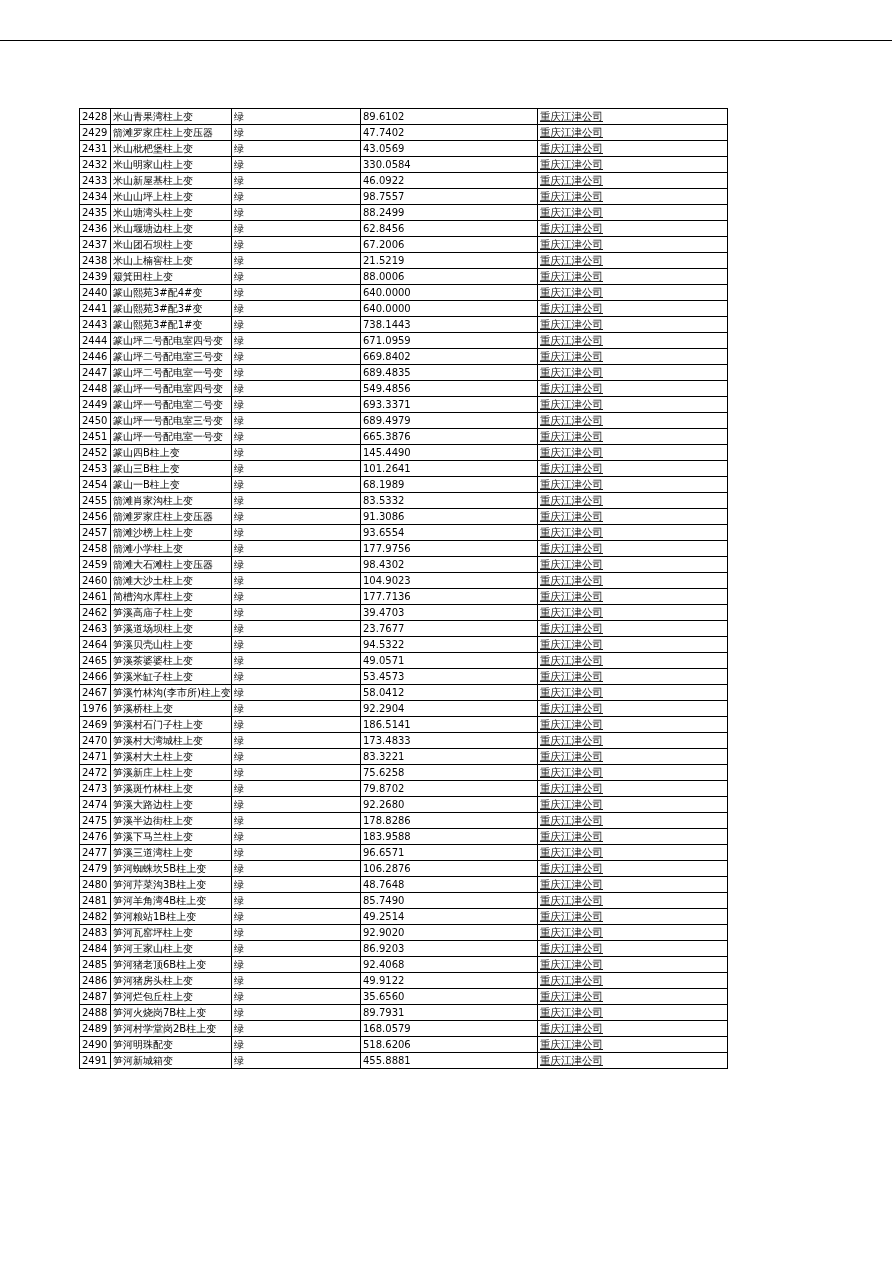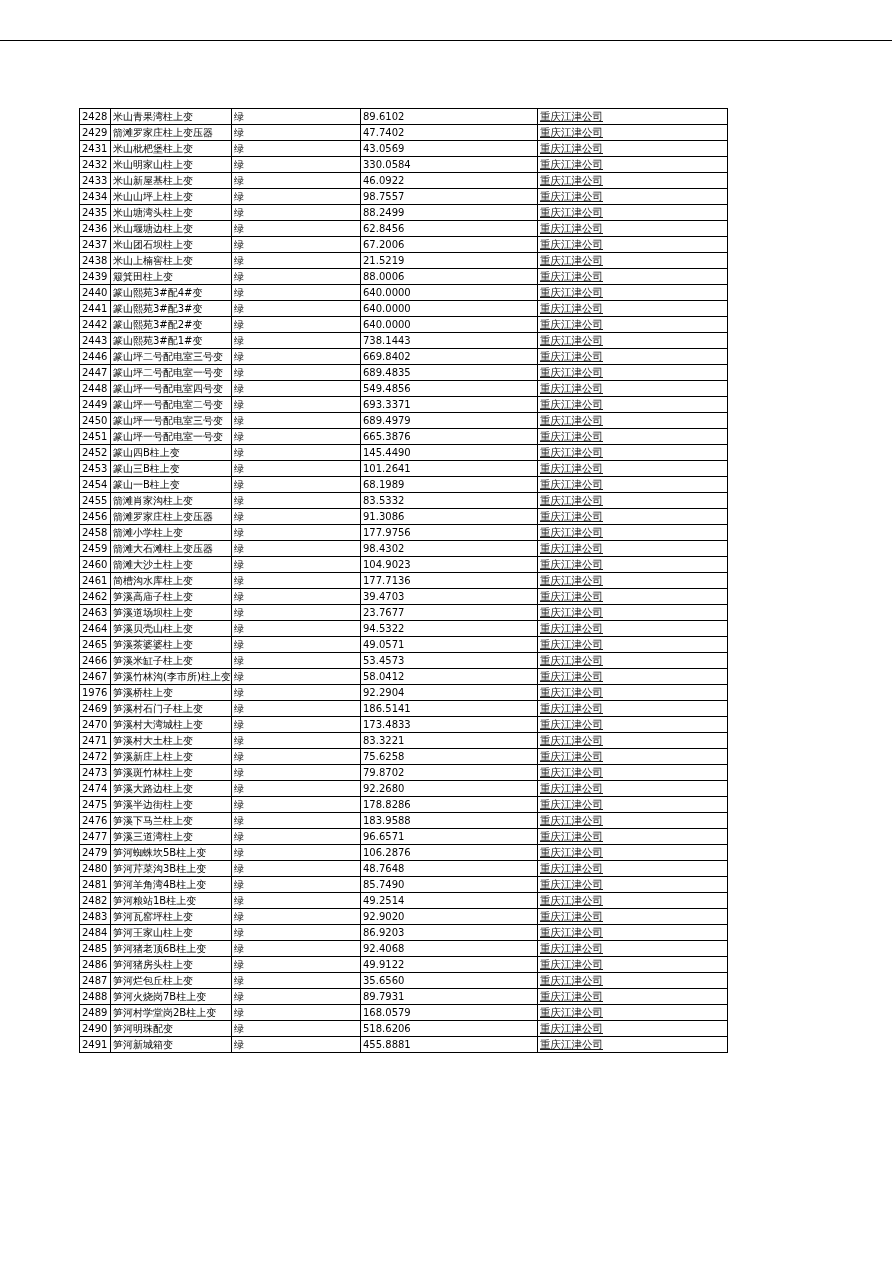"2442" tr { html: <tr> <td>2442</td> <td>篆山熙苑3#配2#变</td> <td>绿</td> <td>640.0000</td> <td><span>重庆江津公司</span></td> </tr> -> none }
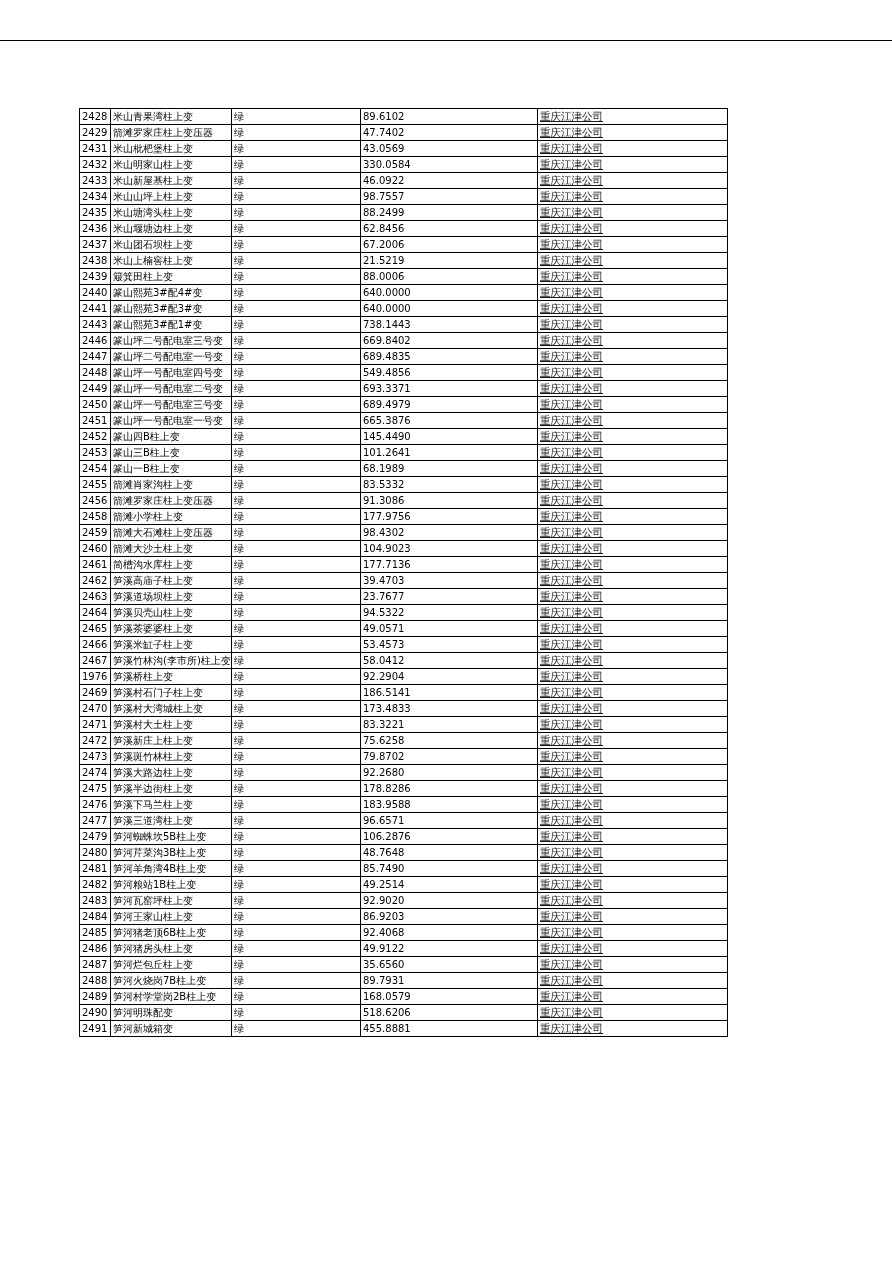"2444" tr { html: none -> <tr> <td>2444</td> <td>篆山坪二号配电室四号变</td> <td>绿</td> <td>671.0959</td> <td><span>重庆江津公司</span></td> </tr> }
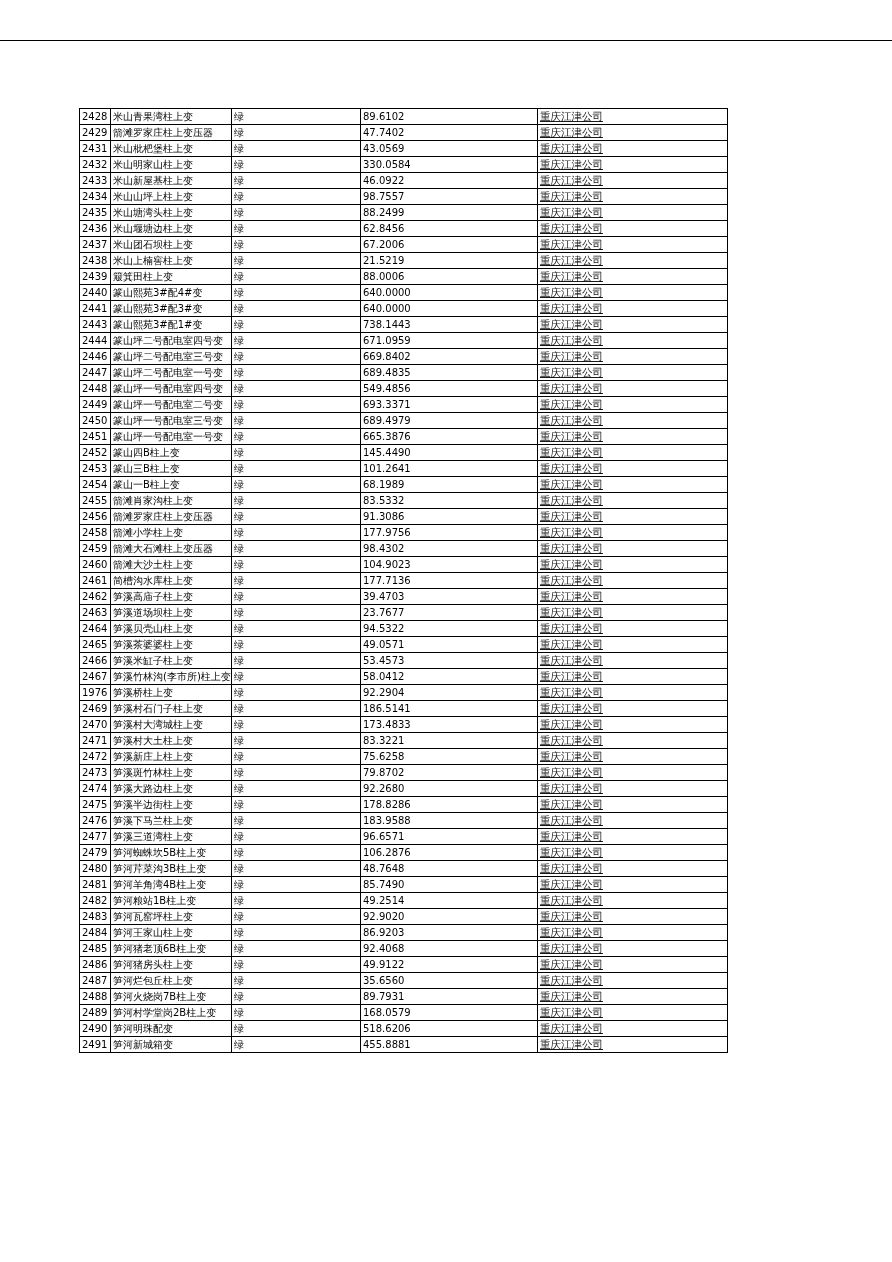"2457" tr { html: none -> <tr> <td>2457</td> <td>箭滩沙榜上柱上变</td> <td>绿</td> <td>93.6554</td> <td><span>重庆江津公司</span></td> </tr> }
